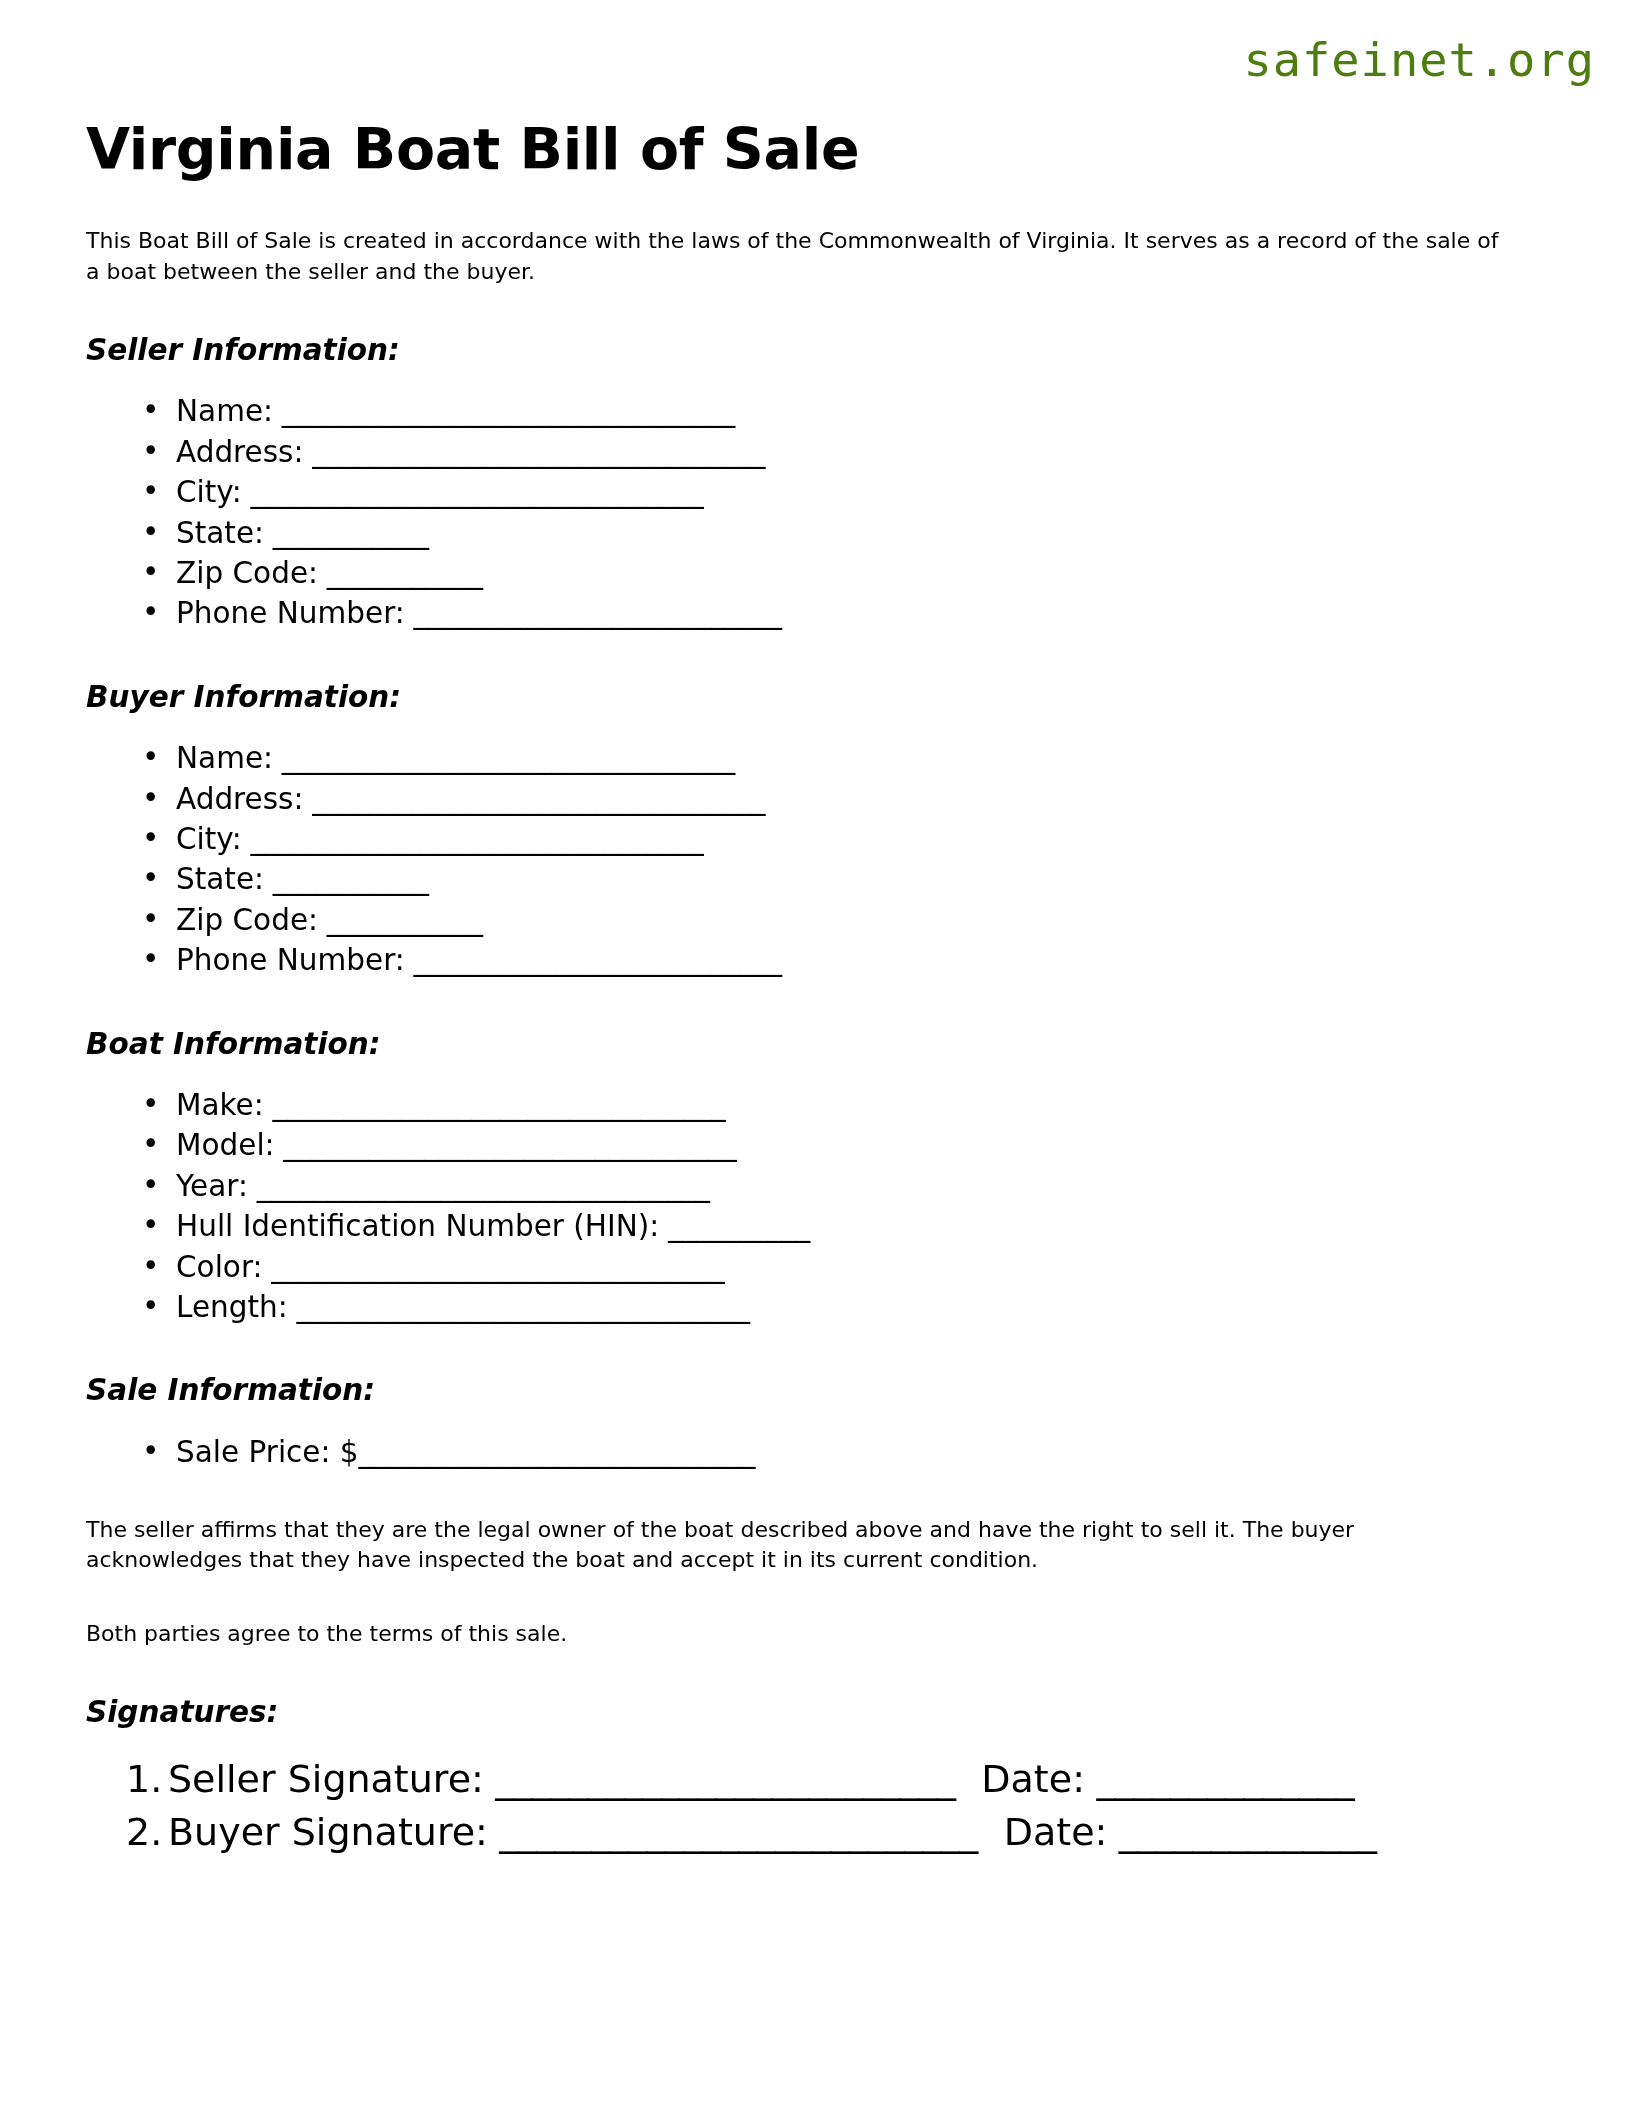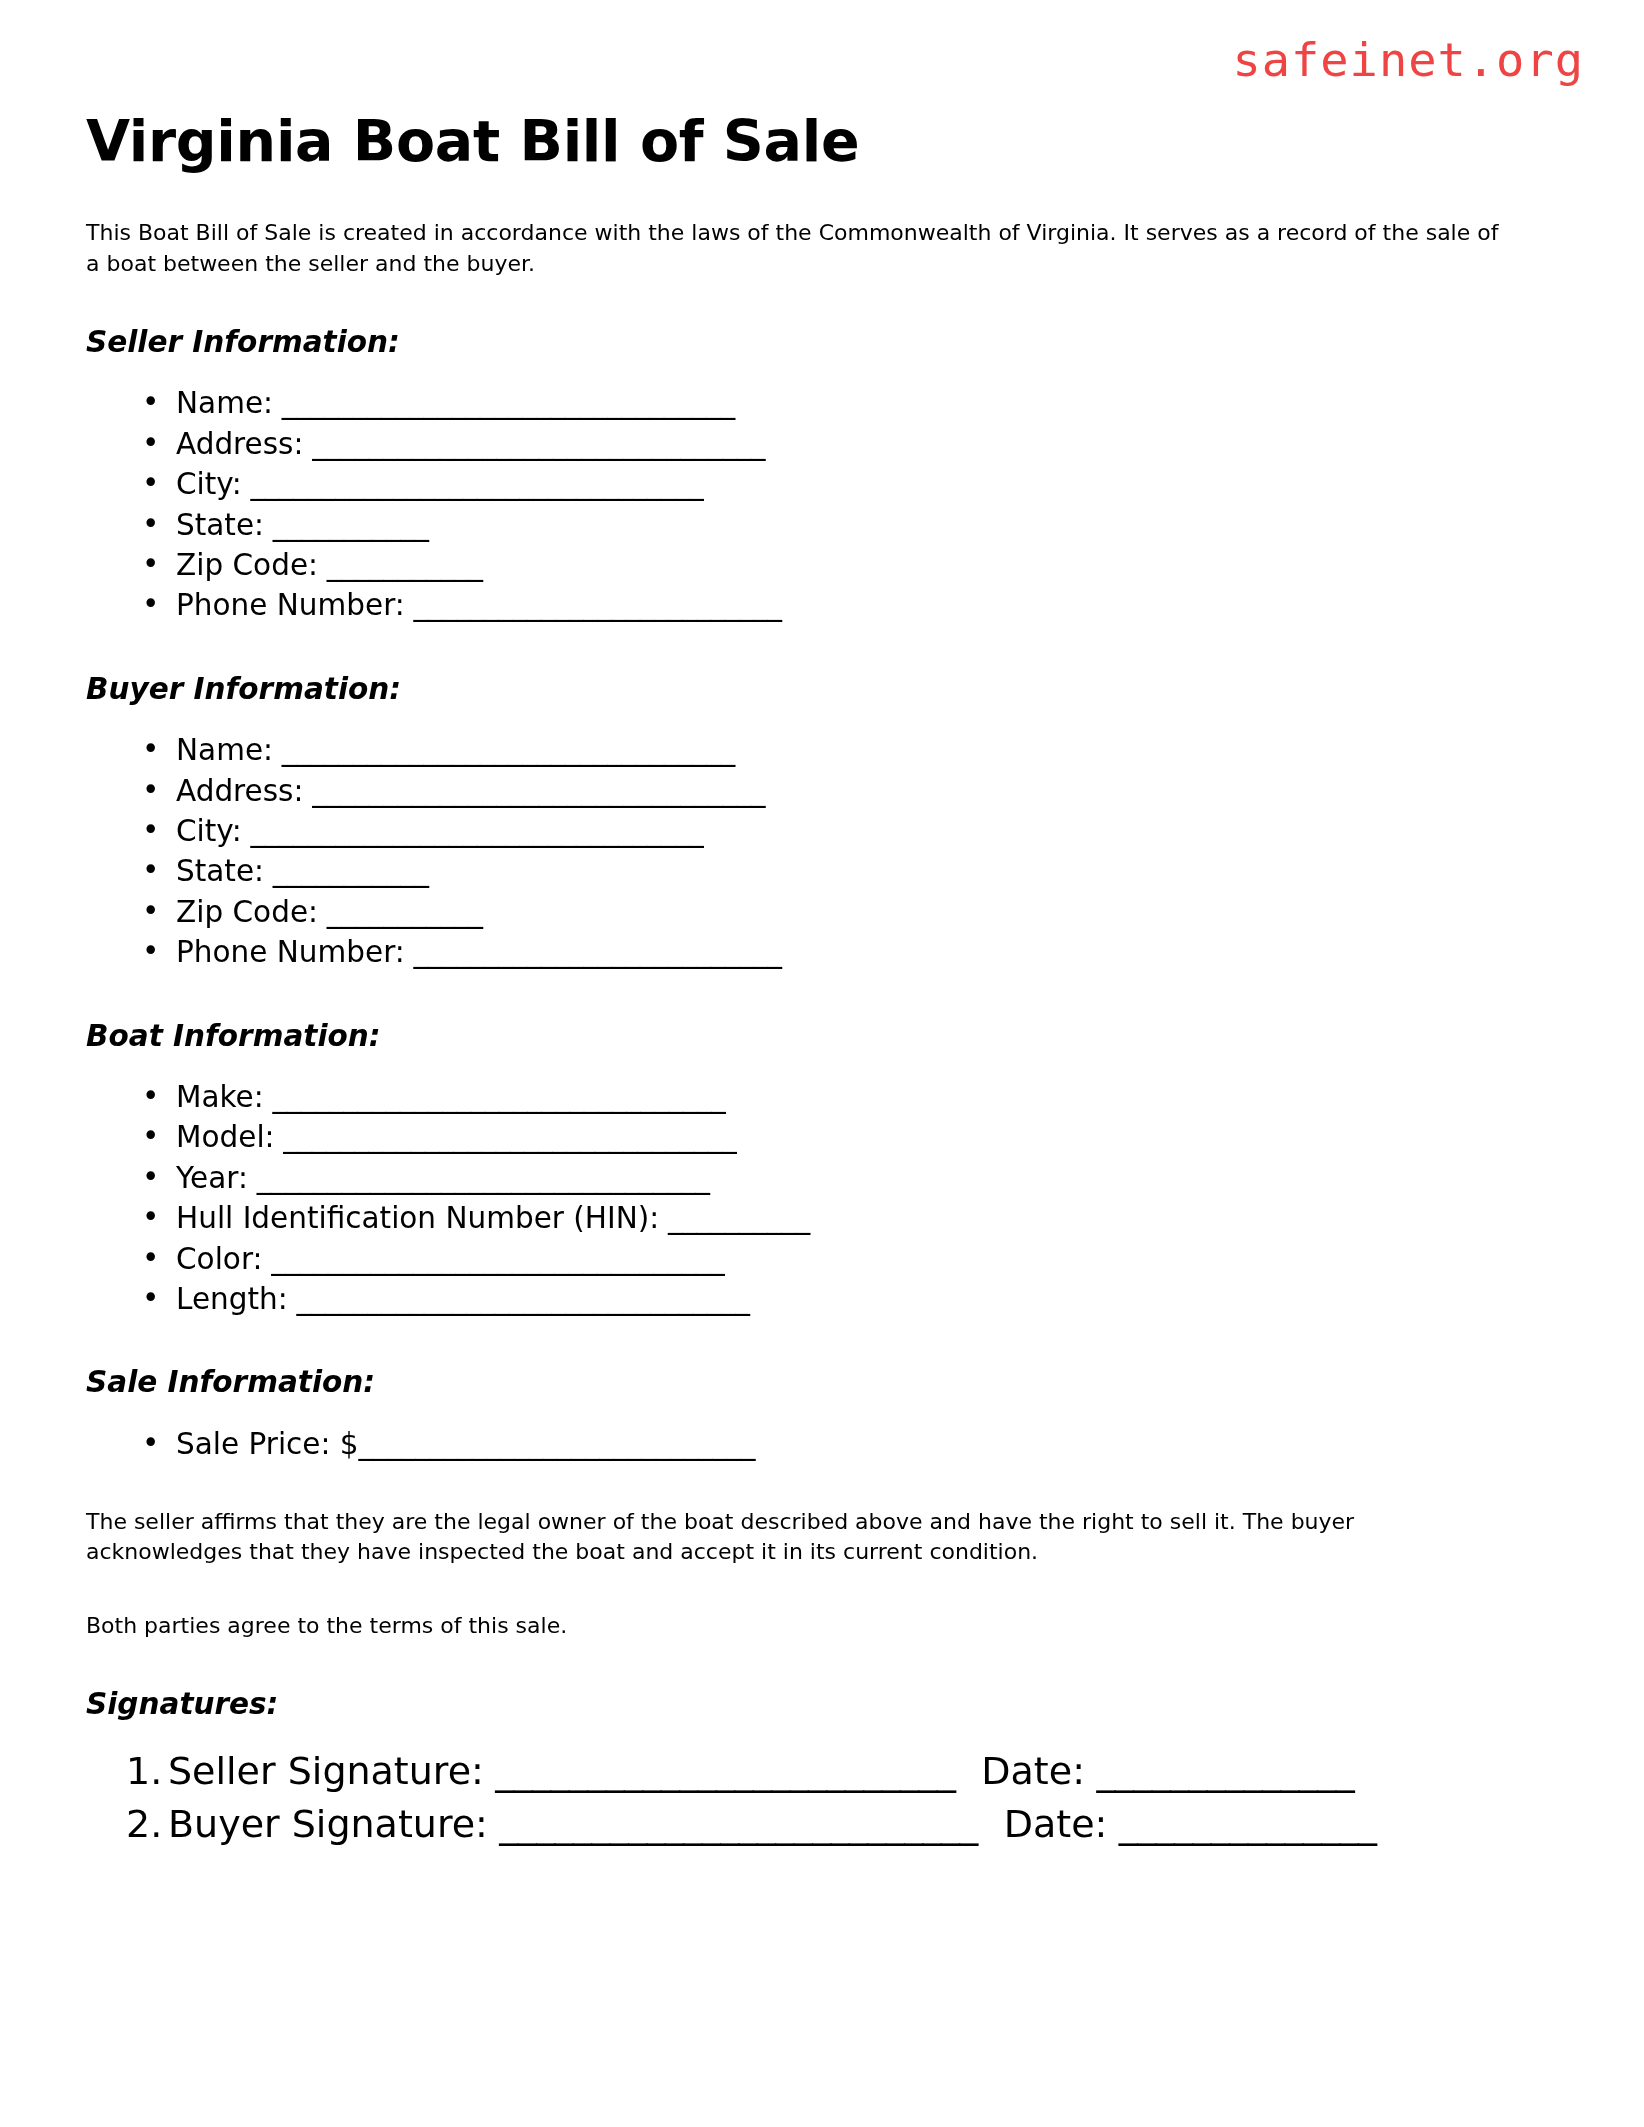"safeinet.org" .watermark { color: #ef4444 -> #4d7c0f; right: 60px -> 49px }
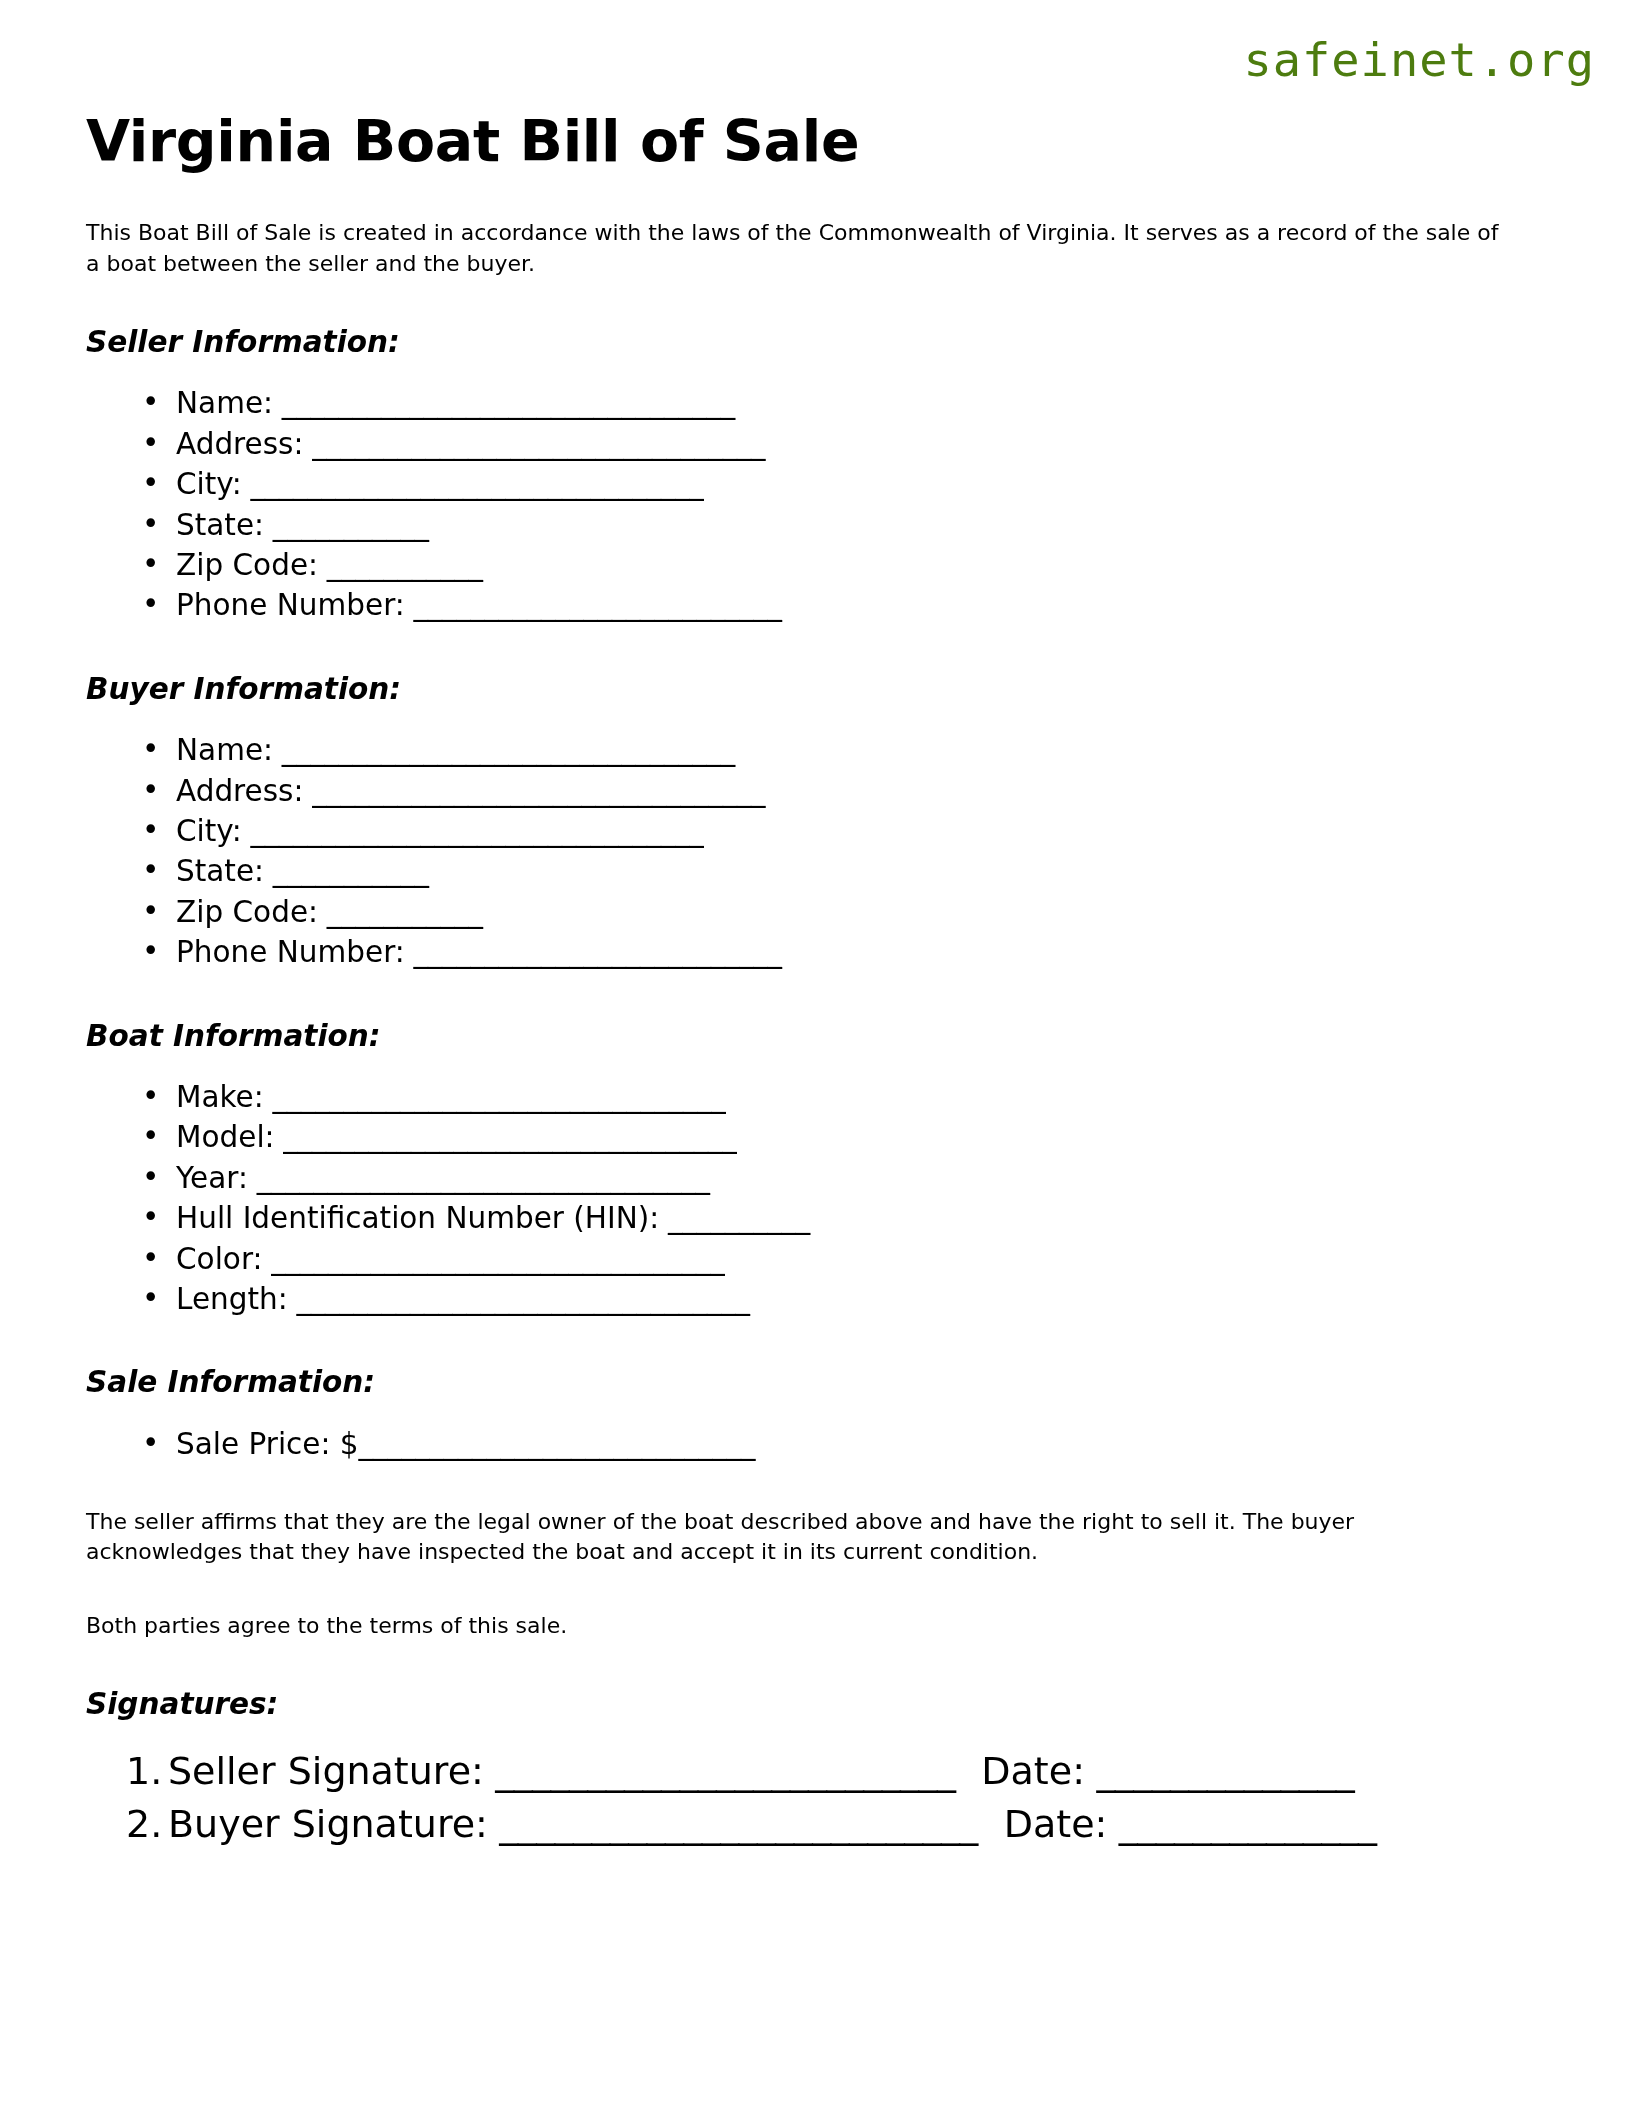"Virginia Boat Bill of Sale" h1.doc-title { margin: 4px 0 0 0 -> 12px 0 0 0 }
